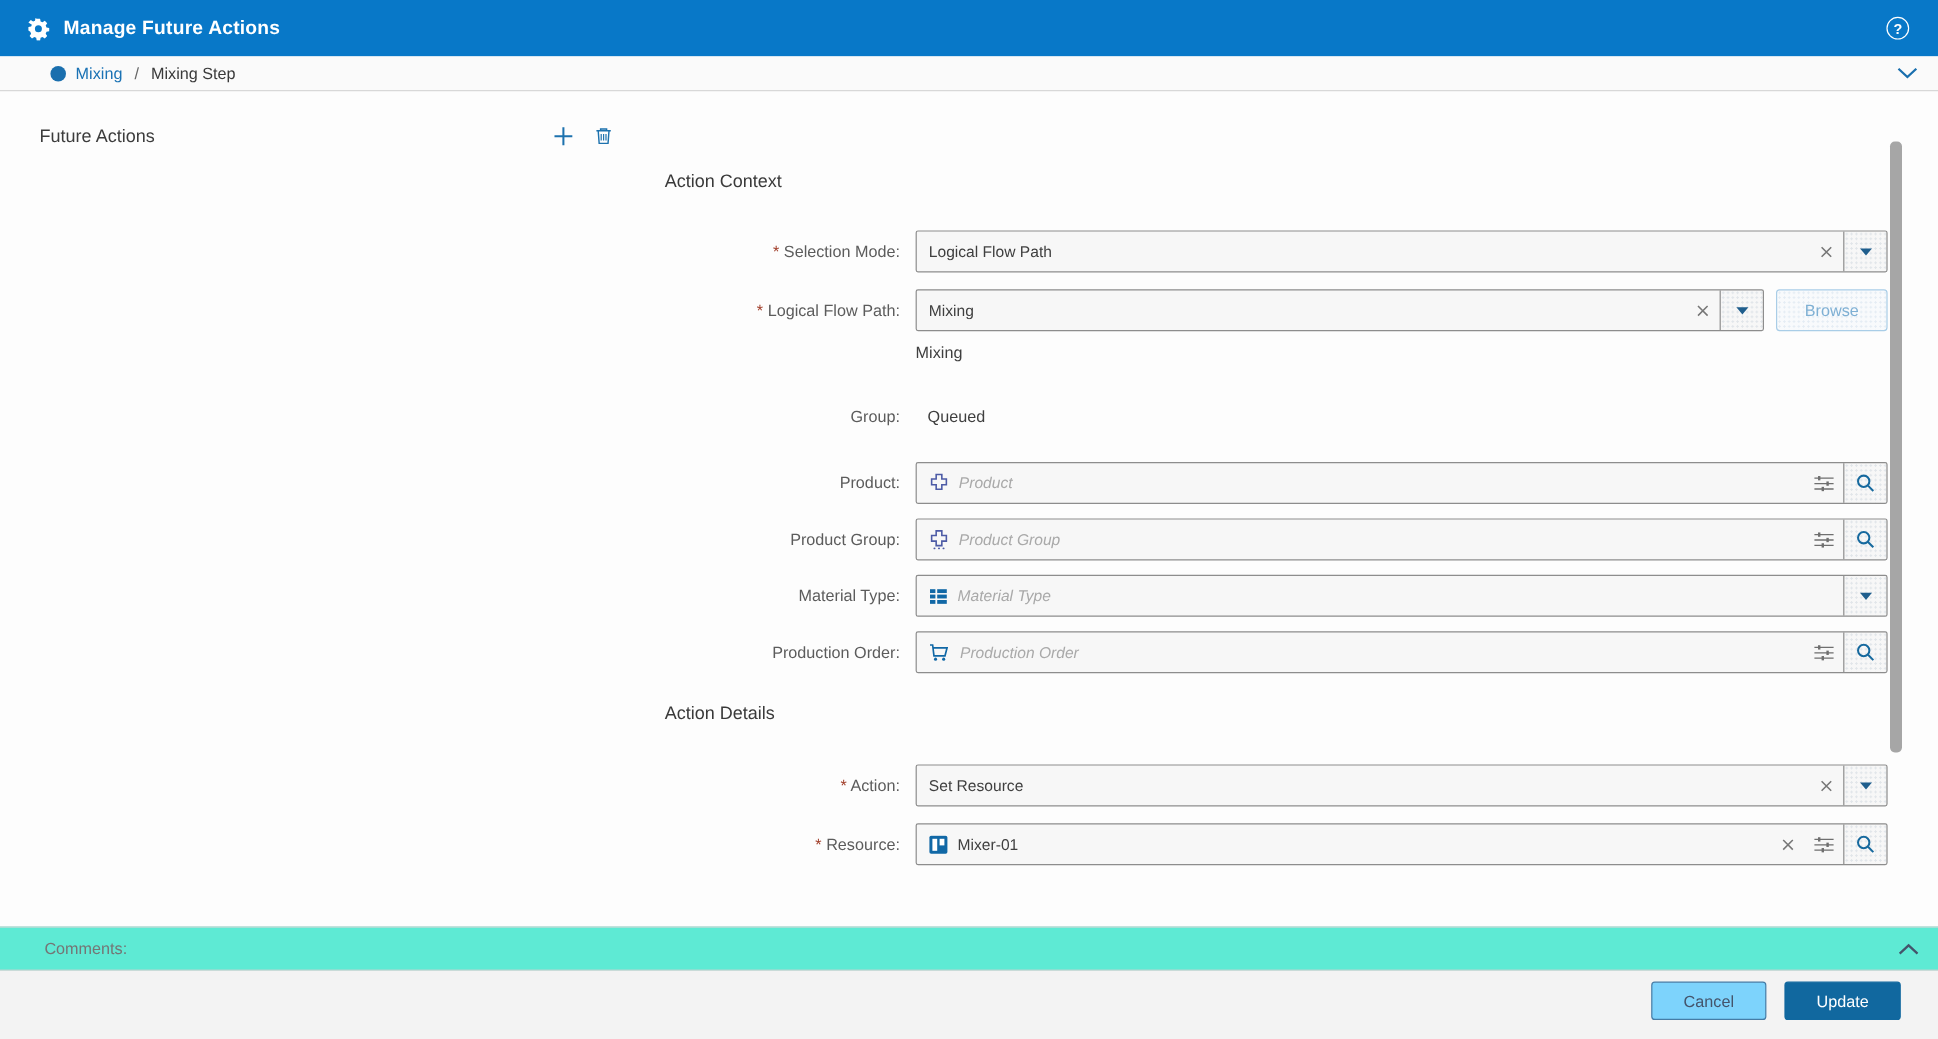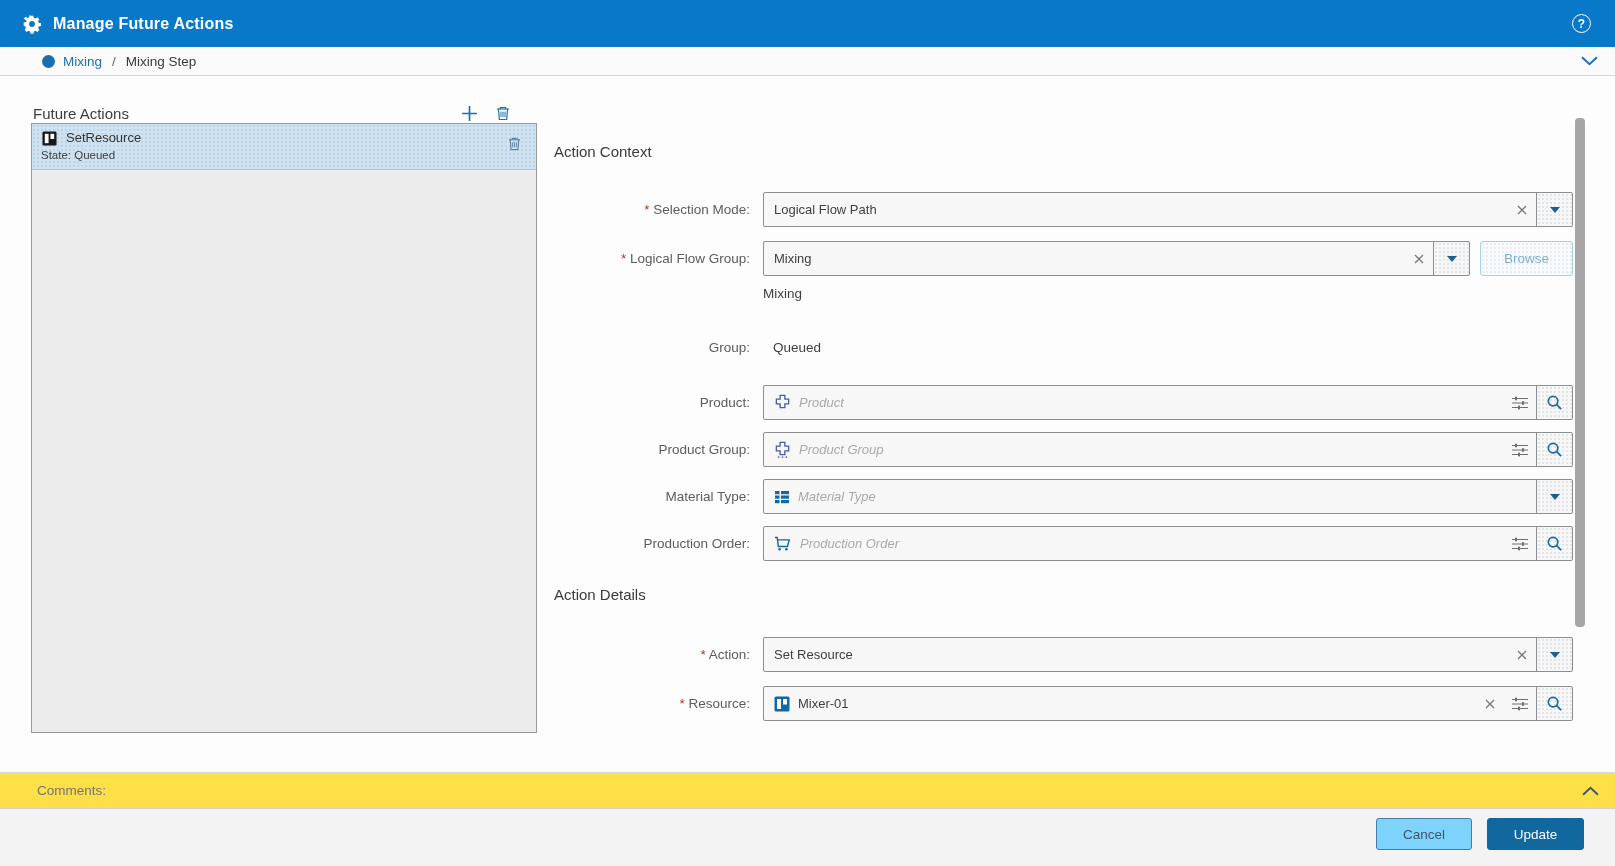"SetResource" div.fa-list { html: <div> <div> <span> <svg> <rect></rect> <rect></rect> <rect></rect> </svg> </span> <span>SetResource</span> <span>State: Queued</span> <span> <svg> <path></path> <path></path> <path></path> <path></path> </svg> </span> </div> </div> -> none }
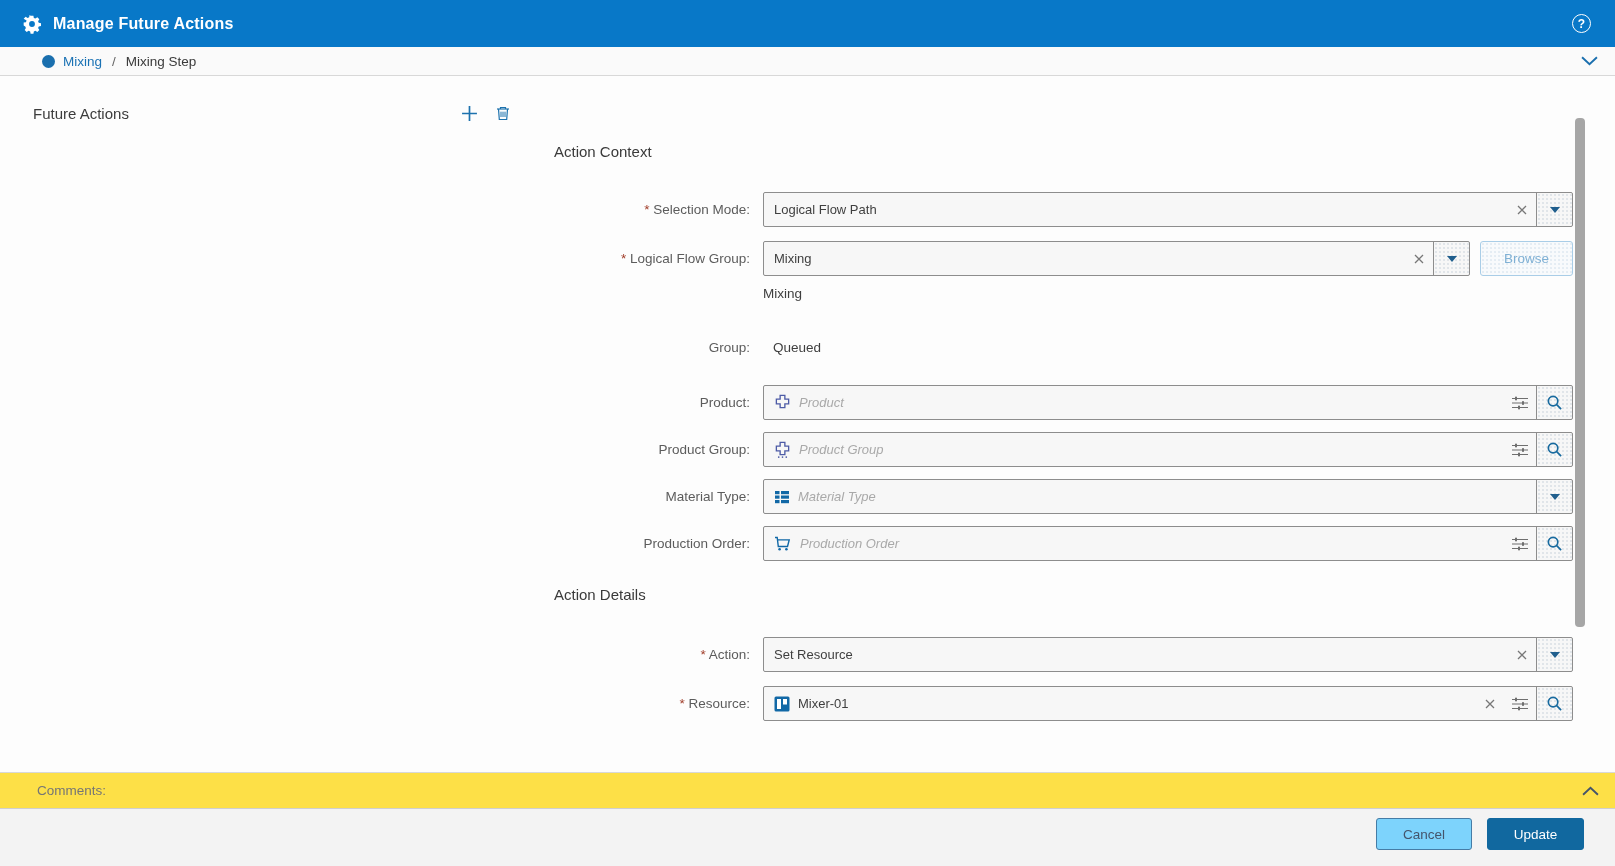"Logical Flow Group:" span.lbl { text: Group -> Path }
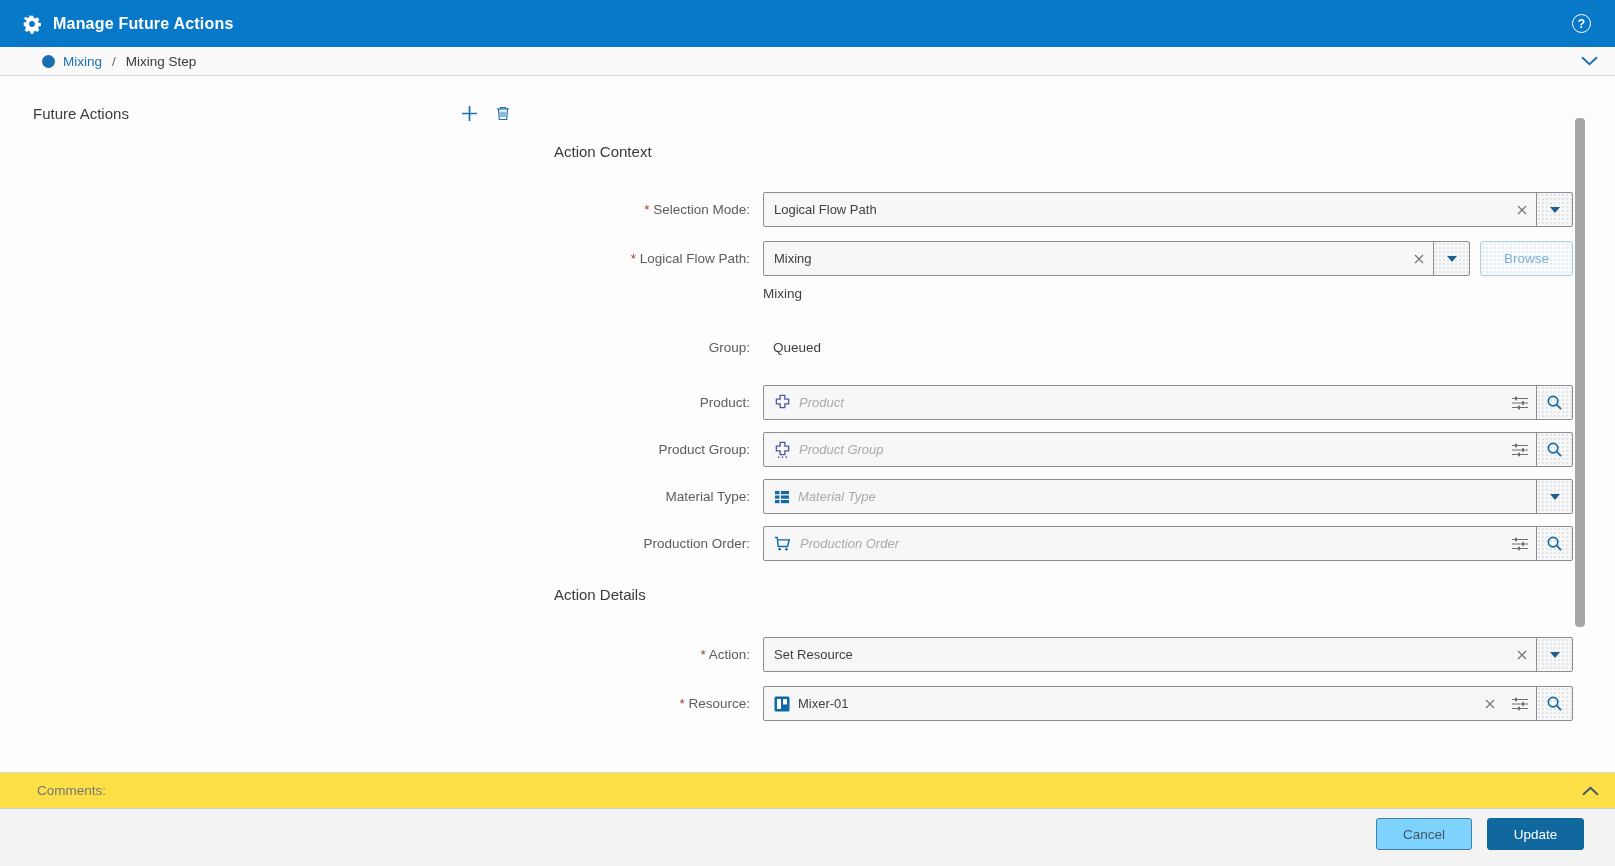"Comments:" .comments { background: #fde047 -> #5eead4 }
